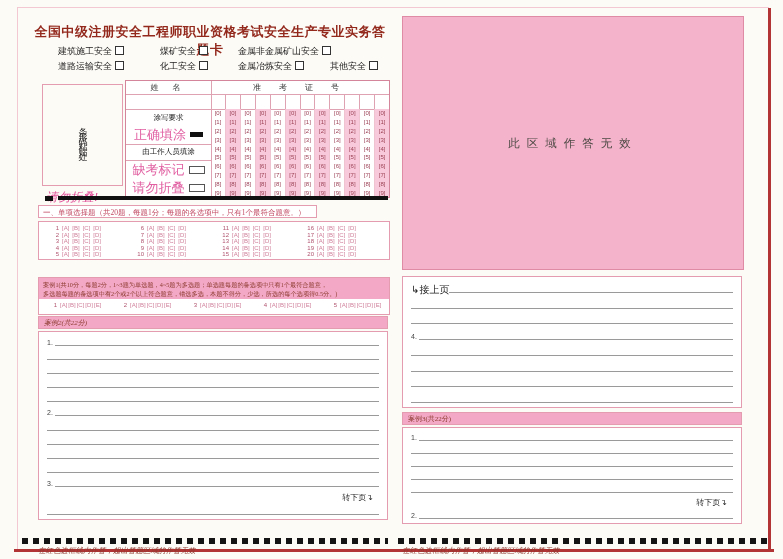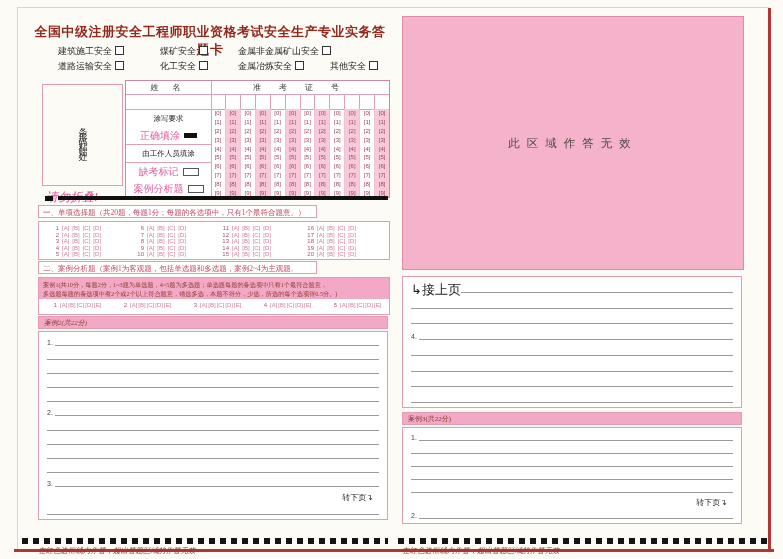"正确填涂" .lbl-pink { font-size: 10px -> 13px }
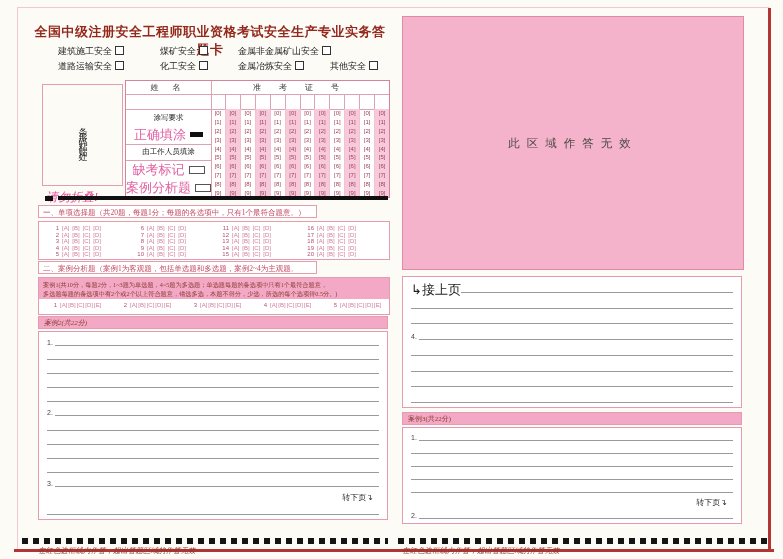"案例分析题" span.lbl-pink { text: 案例分析题 -> 请勿折叠 }
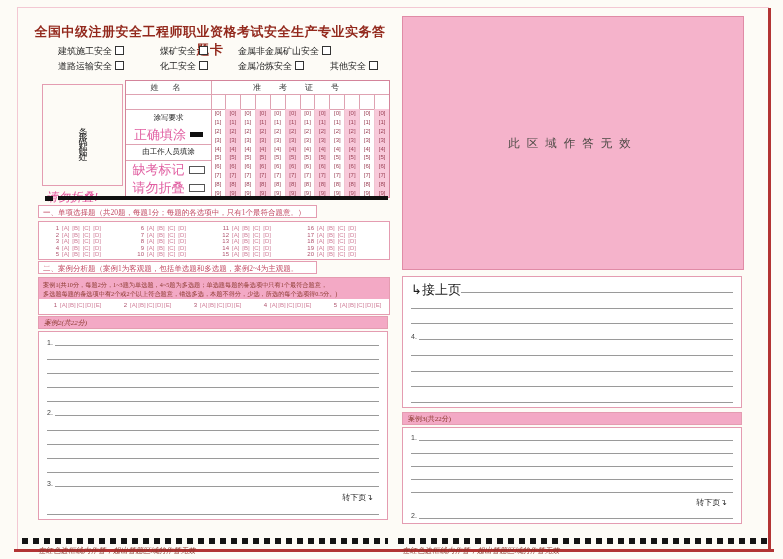"二、案例分析题（案例1为客观题，包括单选题和多选题，案例2~4为主观题。" div.sec-box { html: <div>二、案例分析题（案例1为客观题，包括单选题和多选题，案例2~4为主观题。</div> -> none }
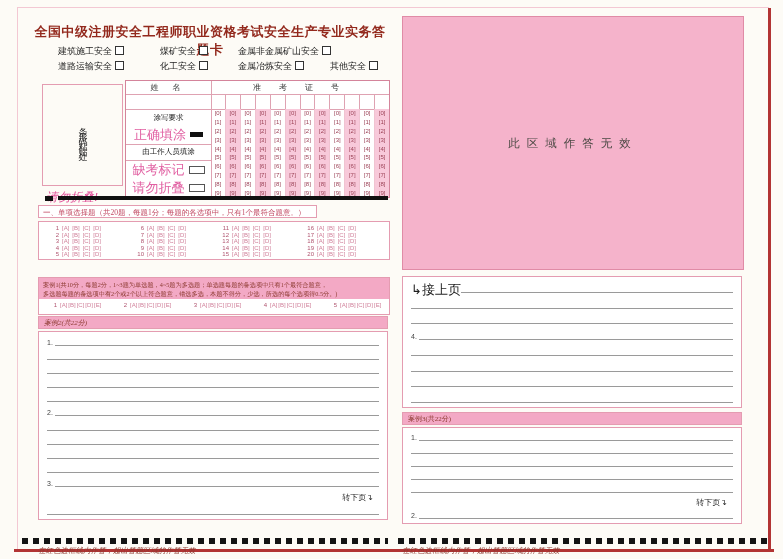"↳接上页" .ln-label.cont { font-size: 13px -> 10px }
